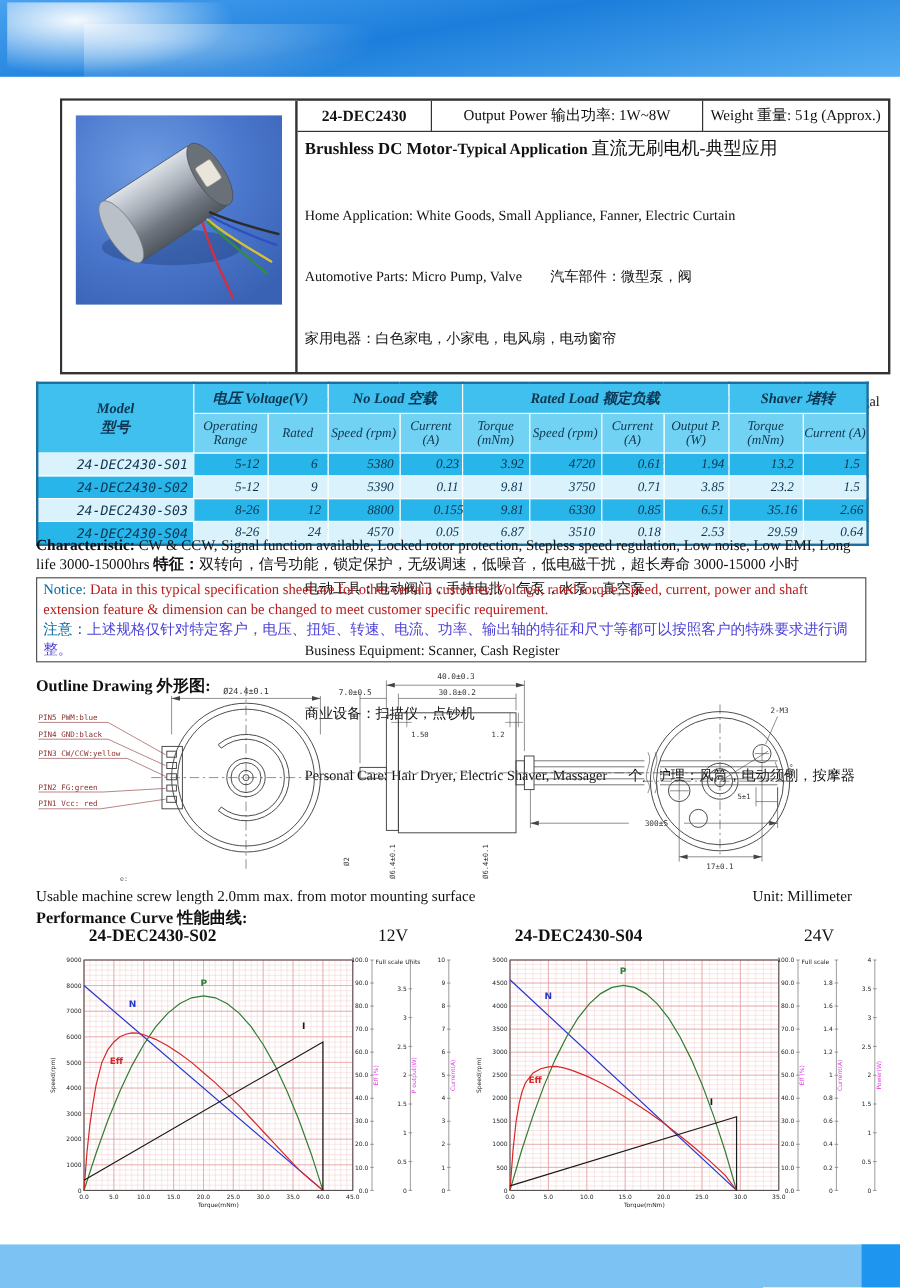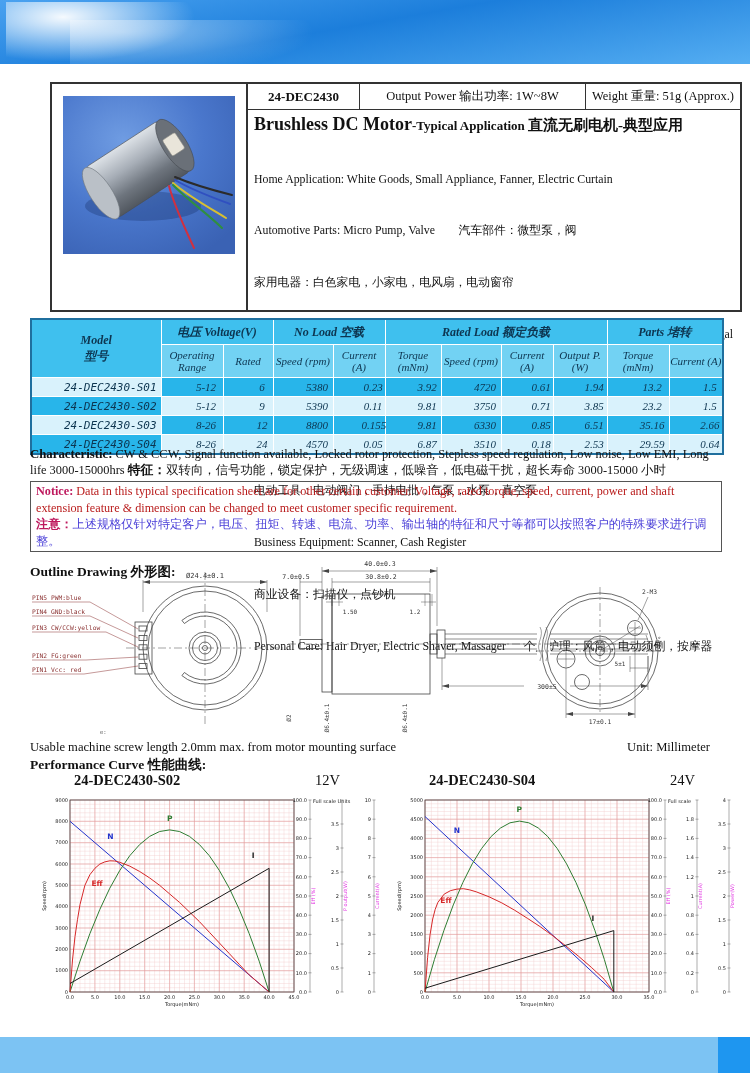"Brushless DC Motor" .app-heading .h1 { font-size: 18px -> 14px }
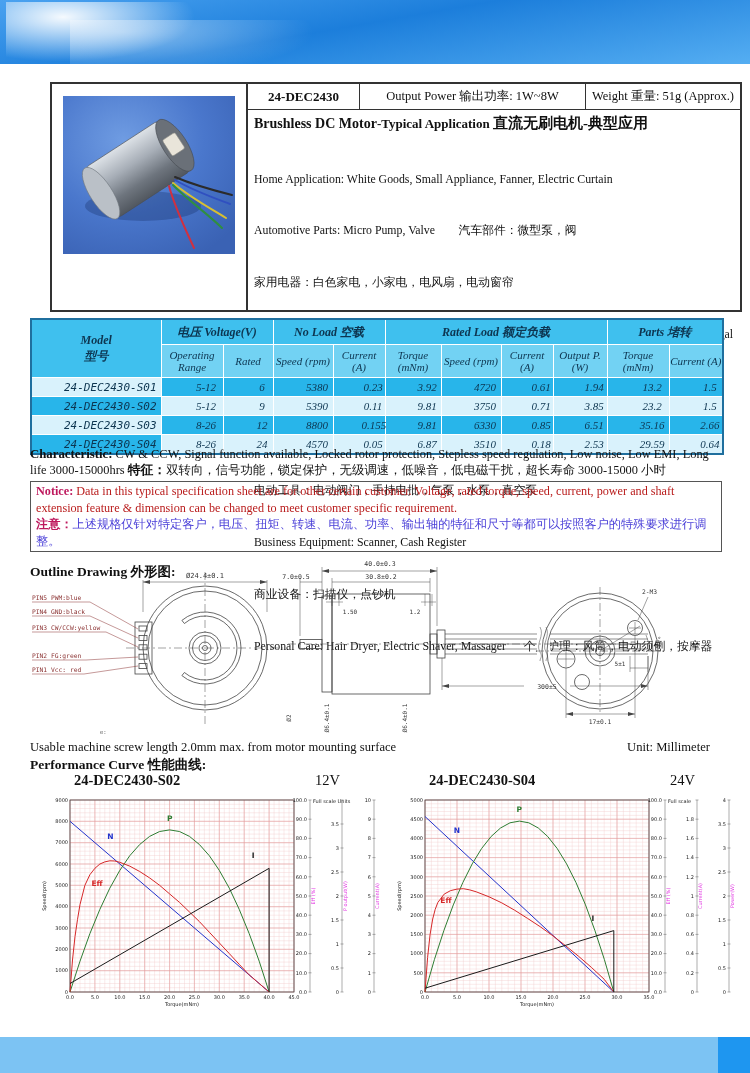"直流无刷电机-典型应用" .app-heading .h3 { font-weight: bold -> normal }
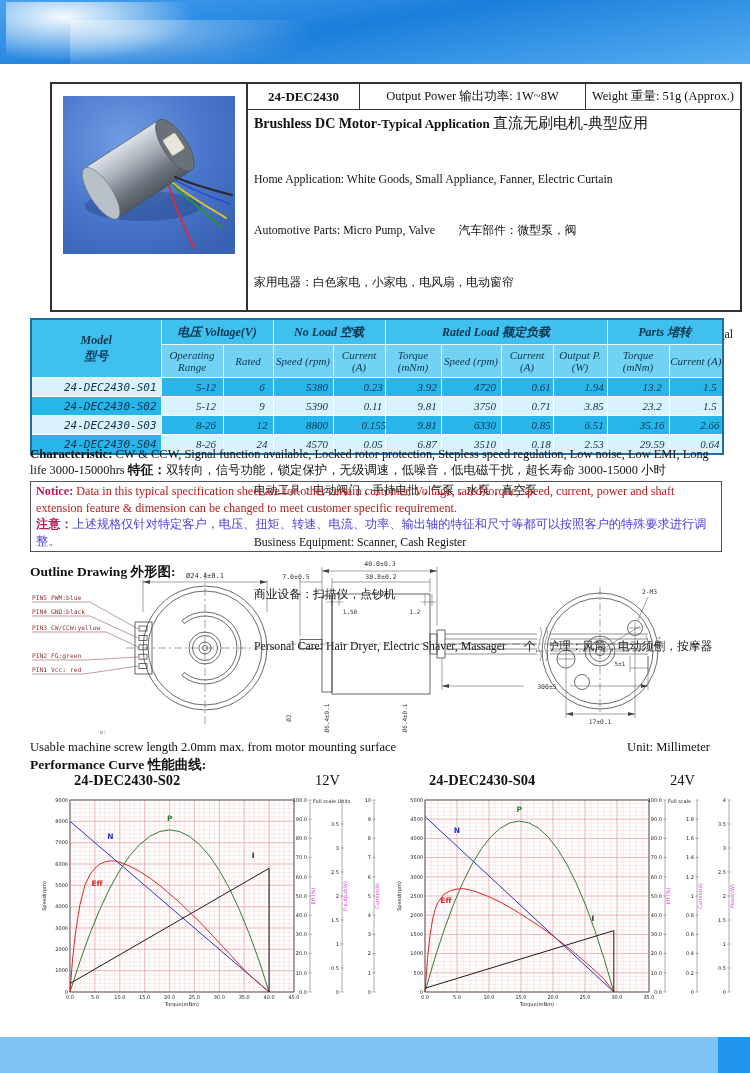"Parts 堵转" td.hg { text: Parts -> Shaver }
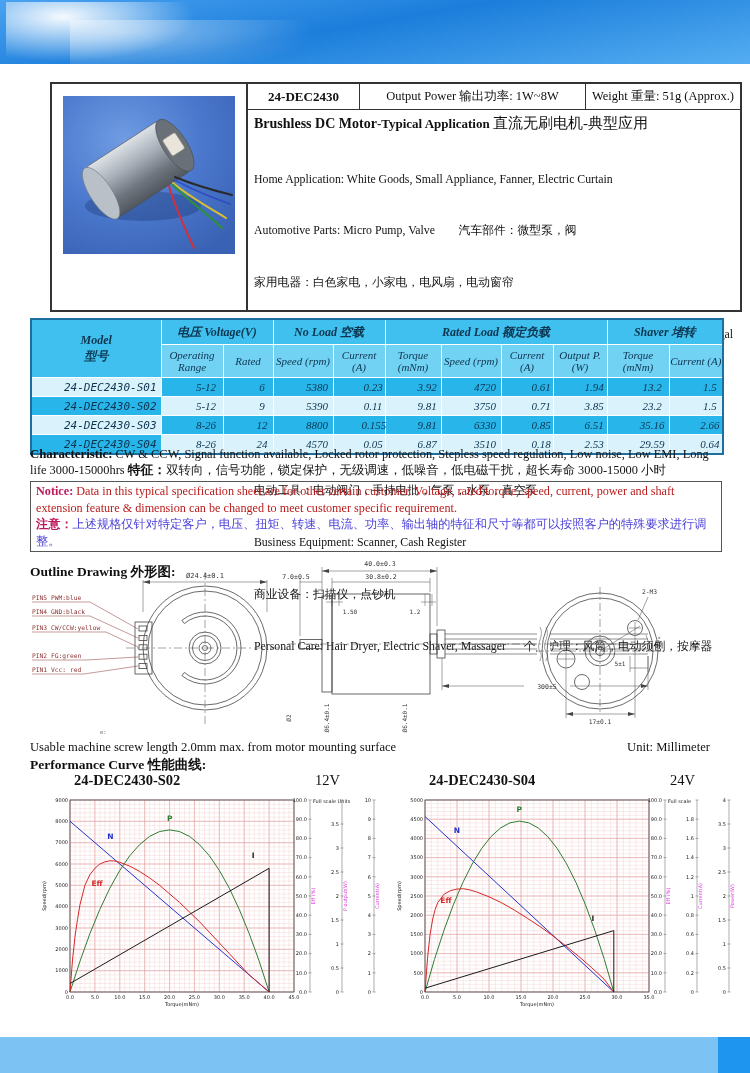"Notice:" .nb { color: #be185d -> #0369a1; font-weight: bold -> normal }
